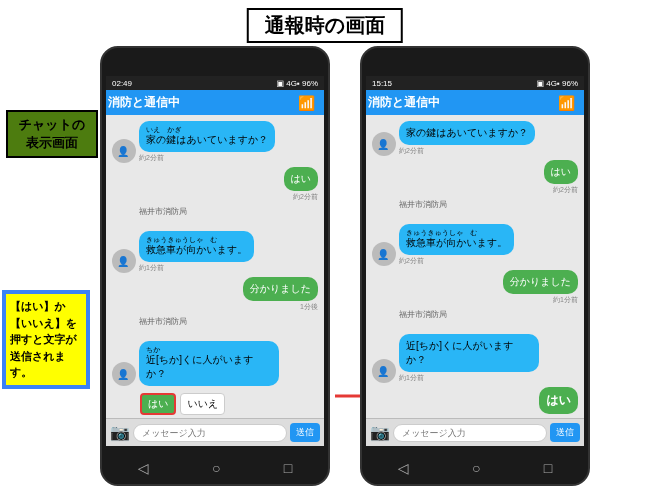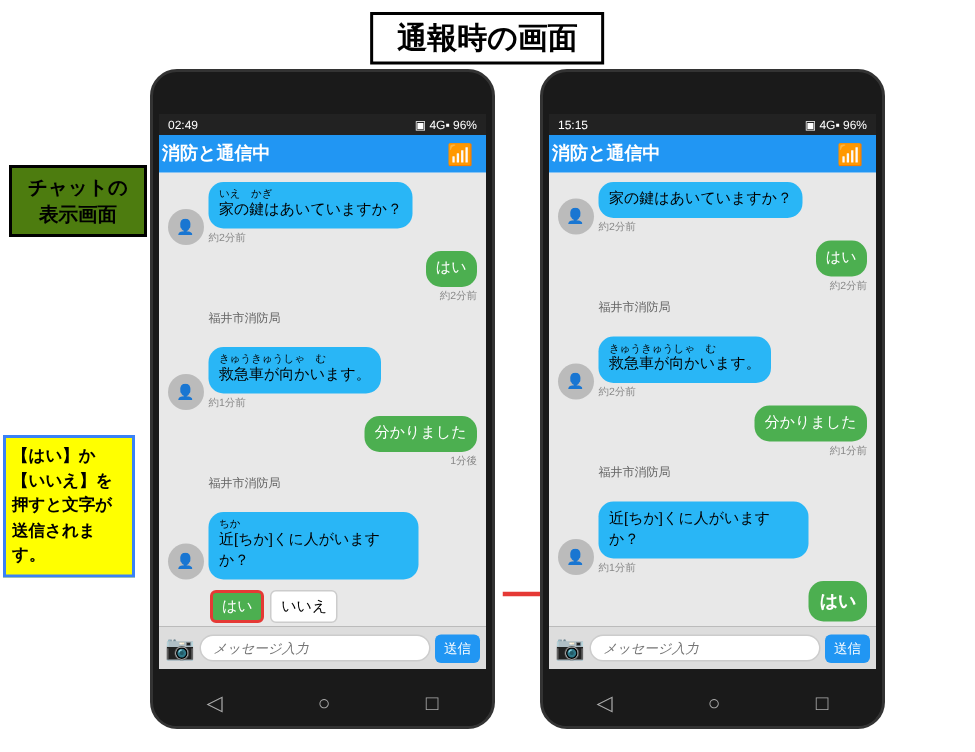"【はい】か" .annotation-btn { border: 2px solid #3b82f6 -> 4px solid #3b82f6 }
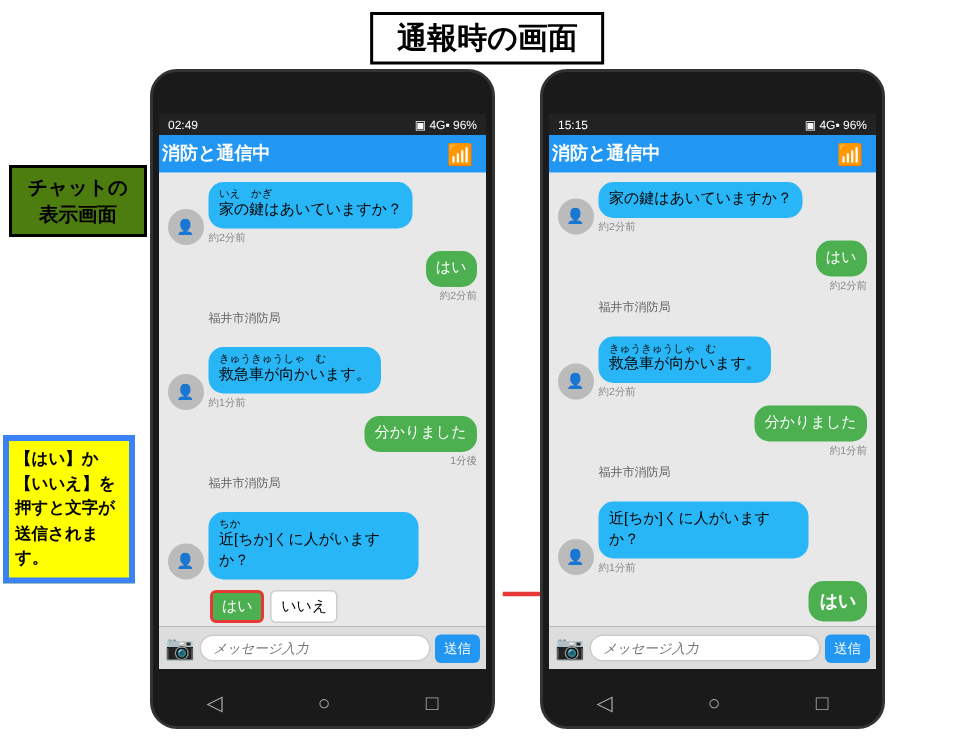"メッセージ入力" .msg-input { font-style: italic -> none }
